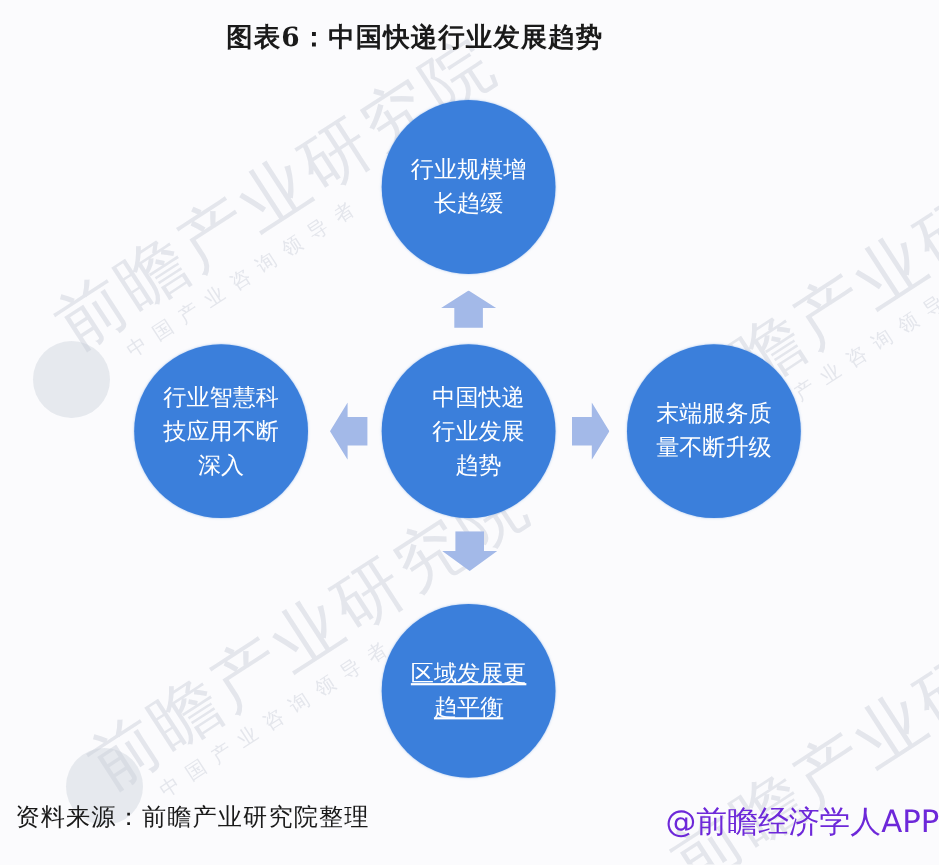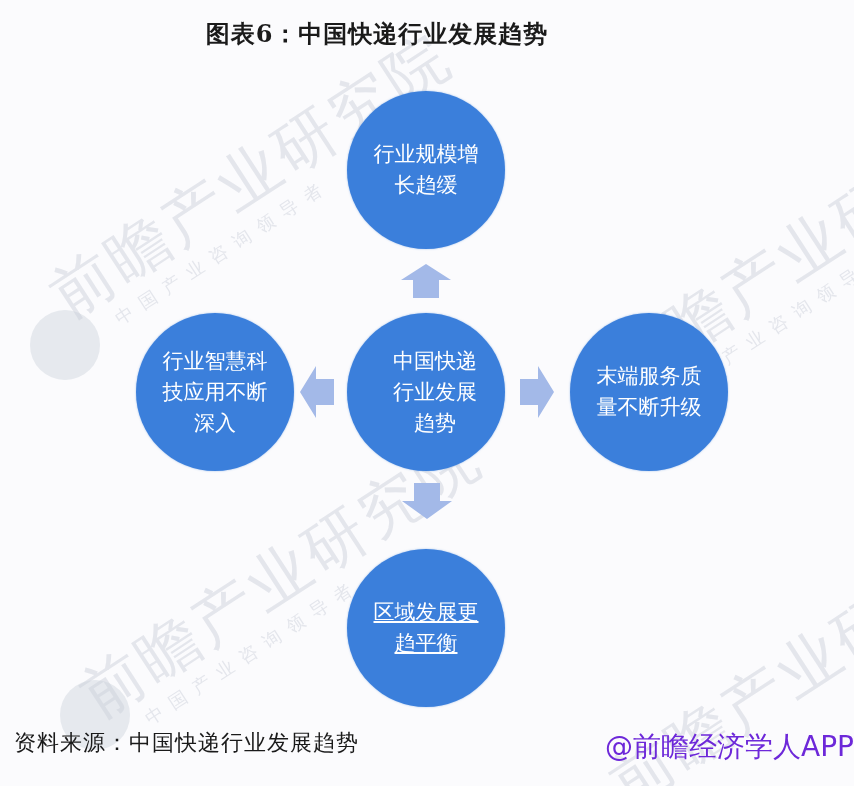"行业智慧科技应用不断深入" div.node { left: 136px -> 122px }
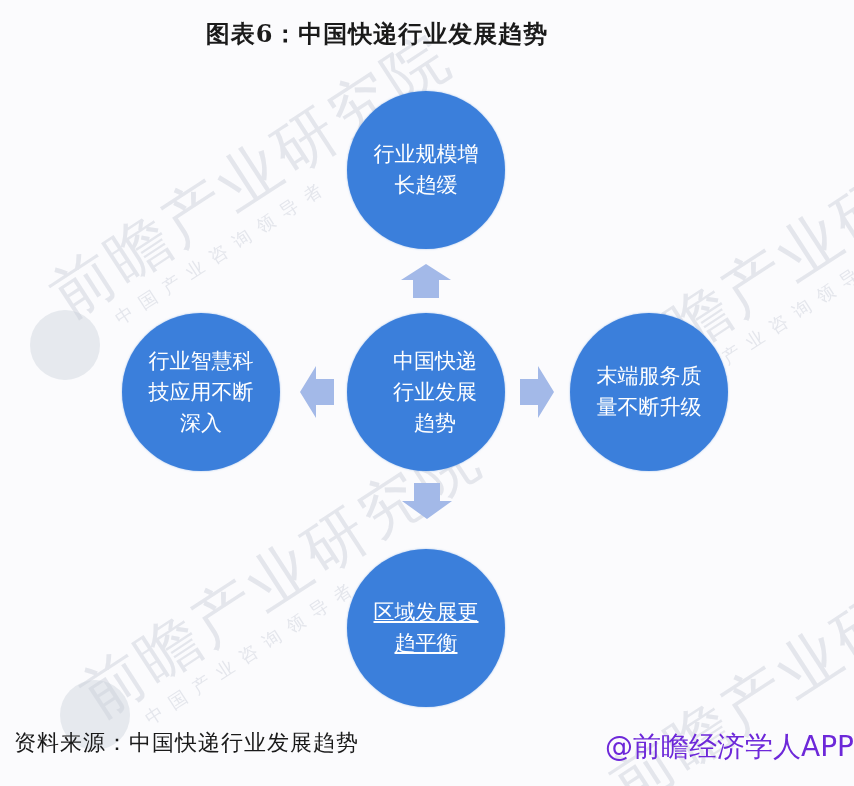"资料来源：中国快递行业发展趋势" div.footer-left { text: 中国快递行业发展趋势 -> 前瞻产业研究院整理 }
